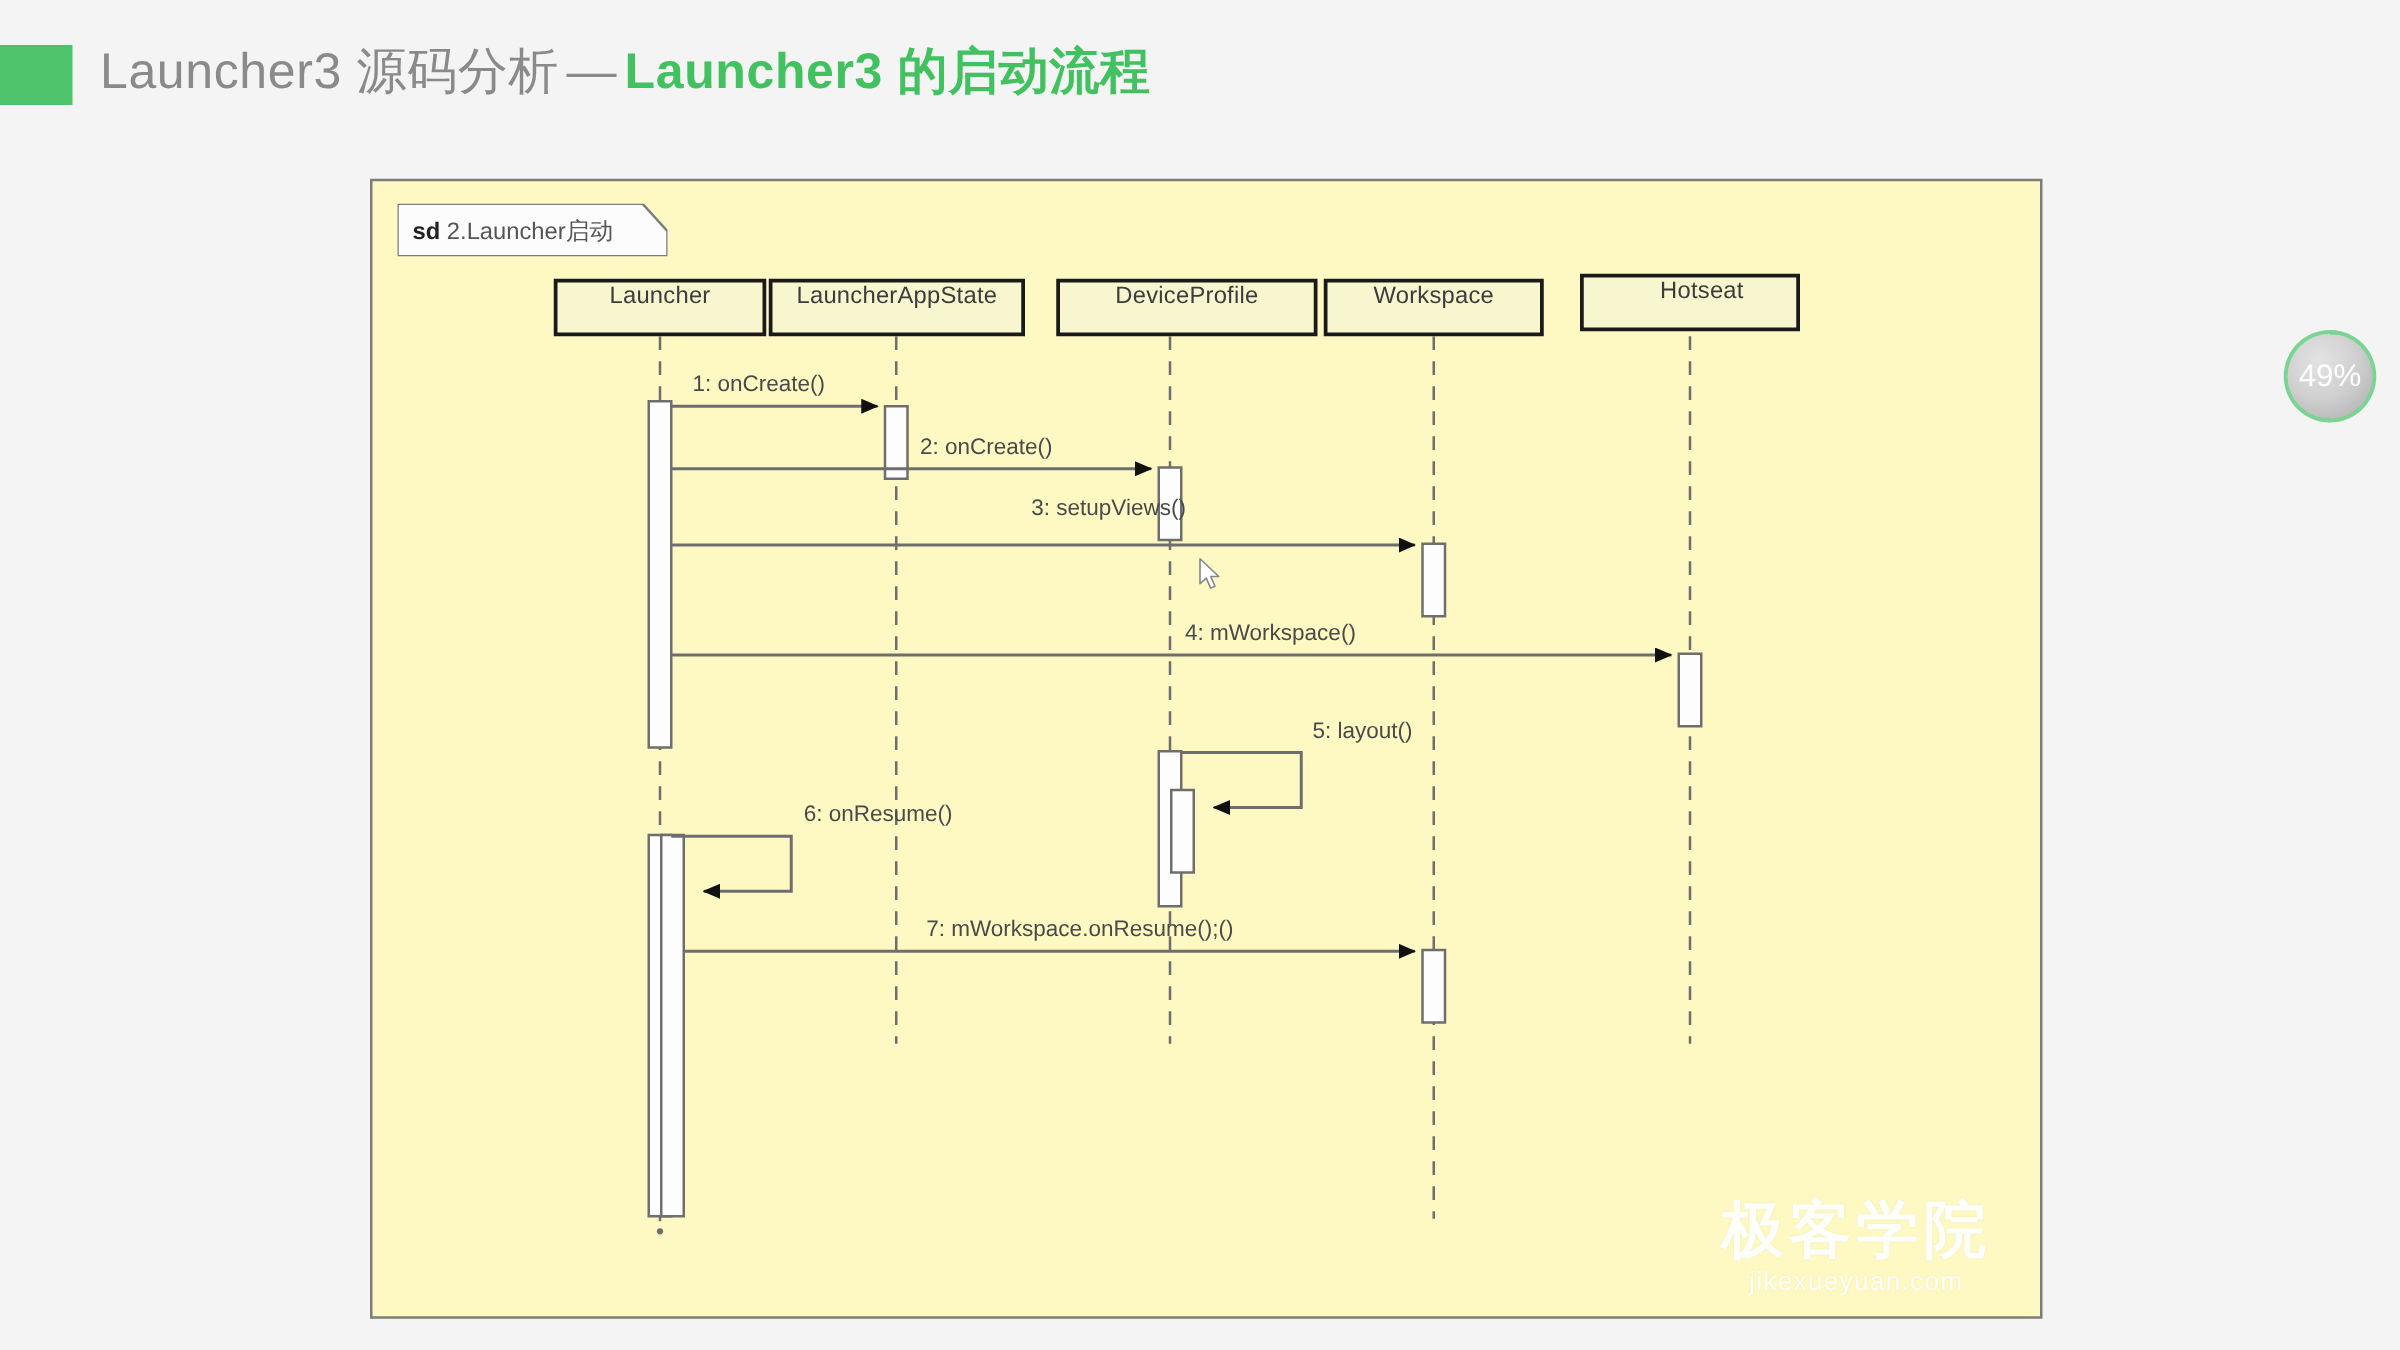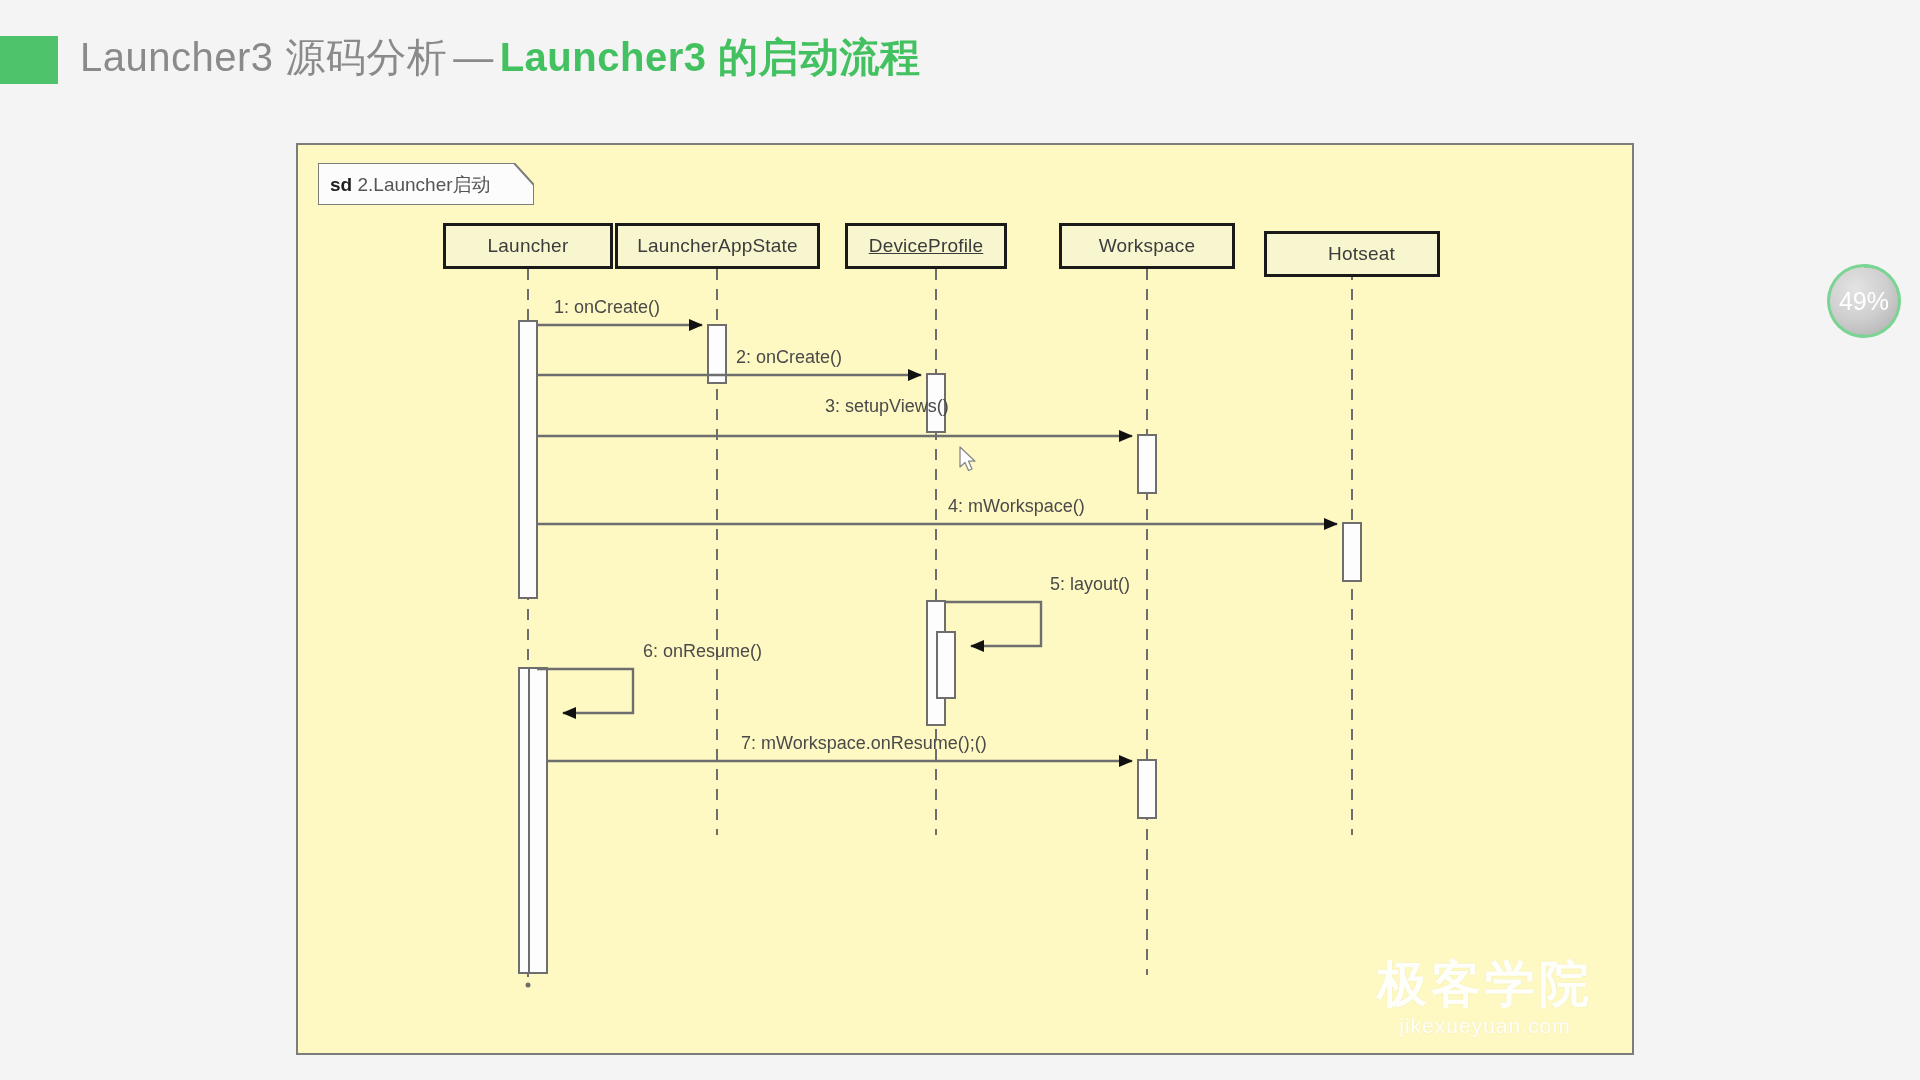"Launcher" .lifeline-head { align-items: center -> flex-start }
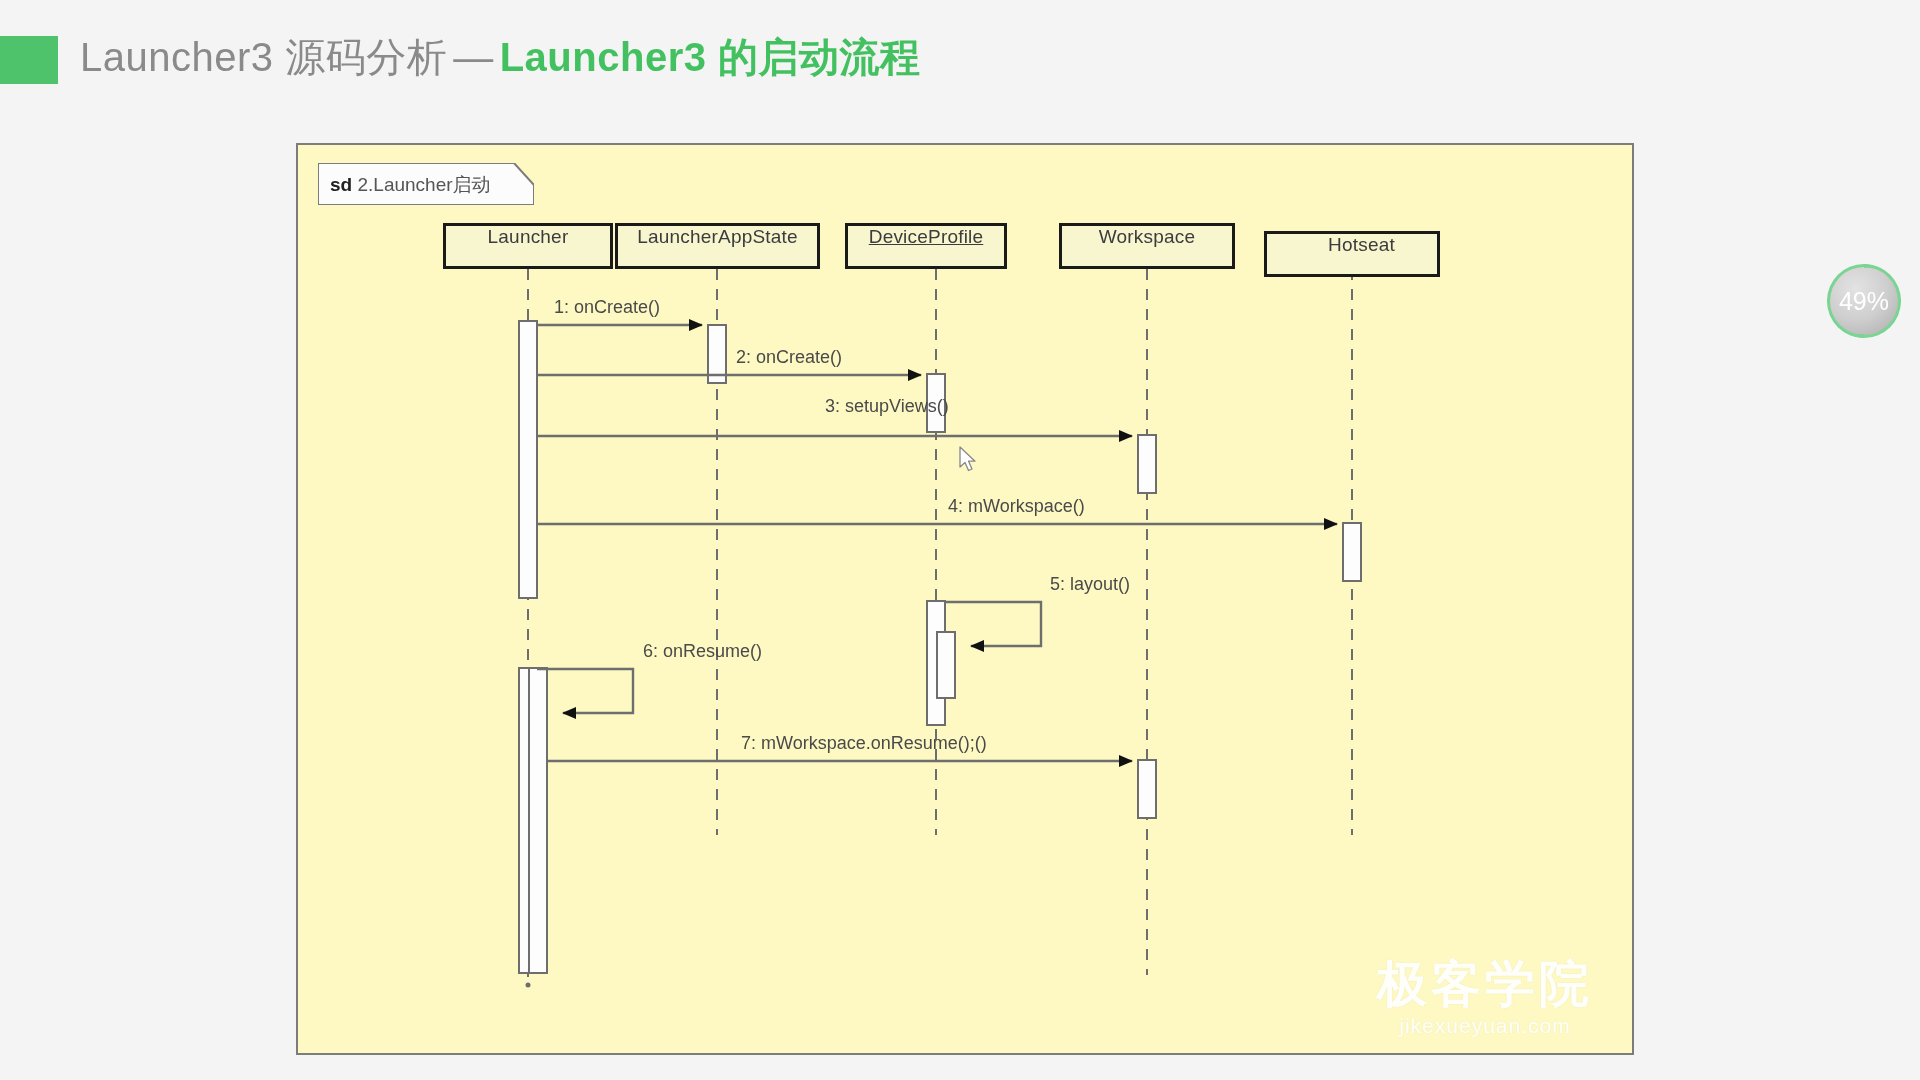"DeviceProfile" div.lifeline-head { text-decoration: underline -> none; width: 162px -> 209px }
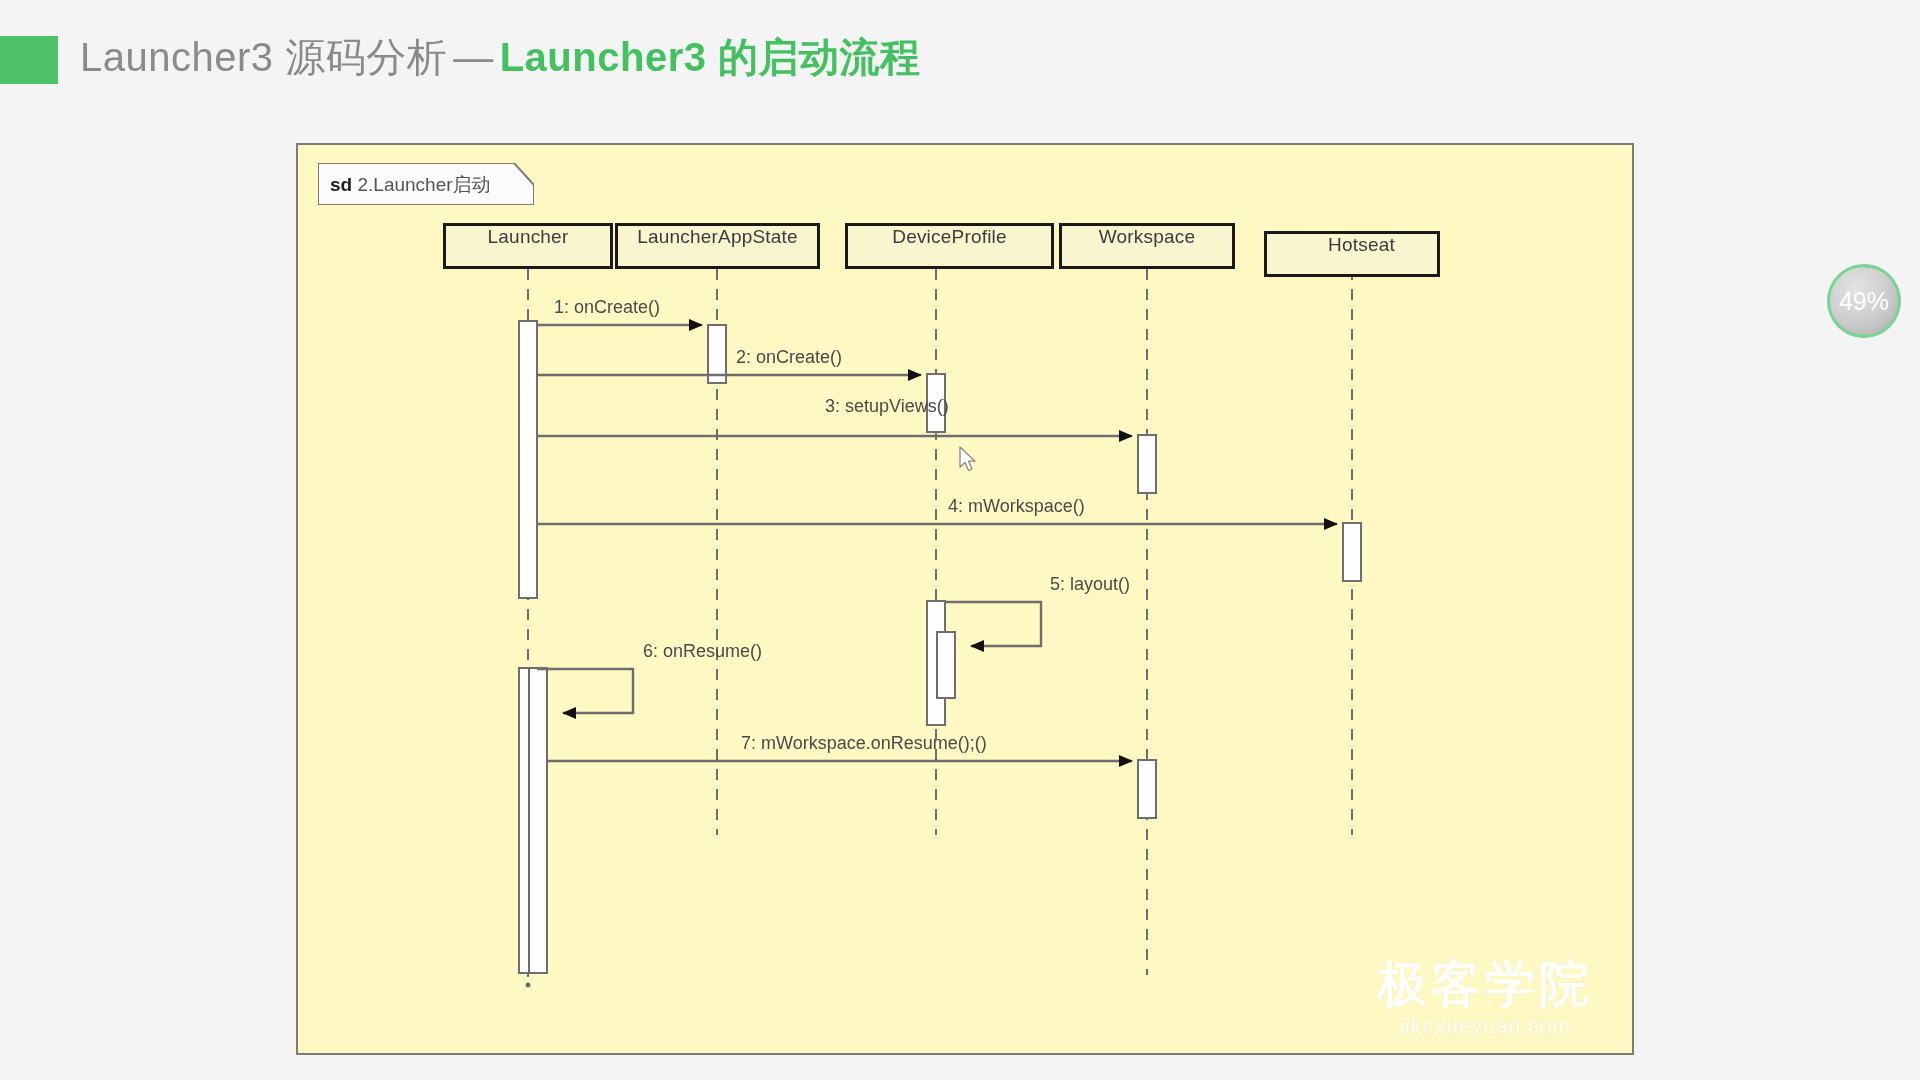"Hotseat" div.lifeline-head { top: 86px -> 74px }
